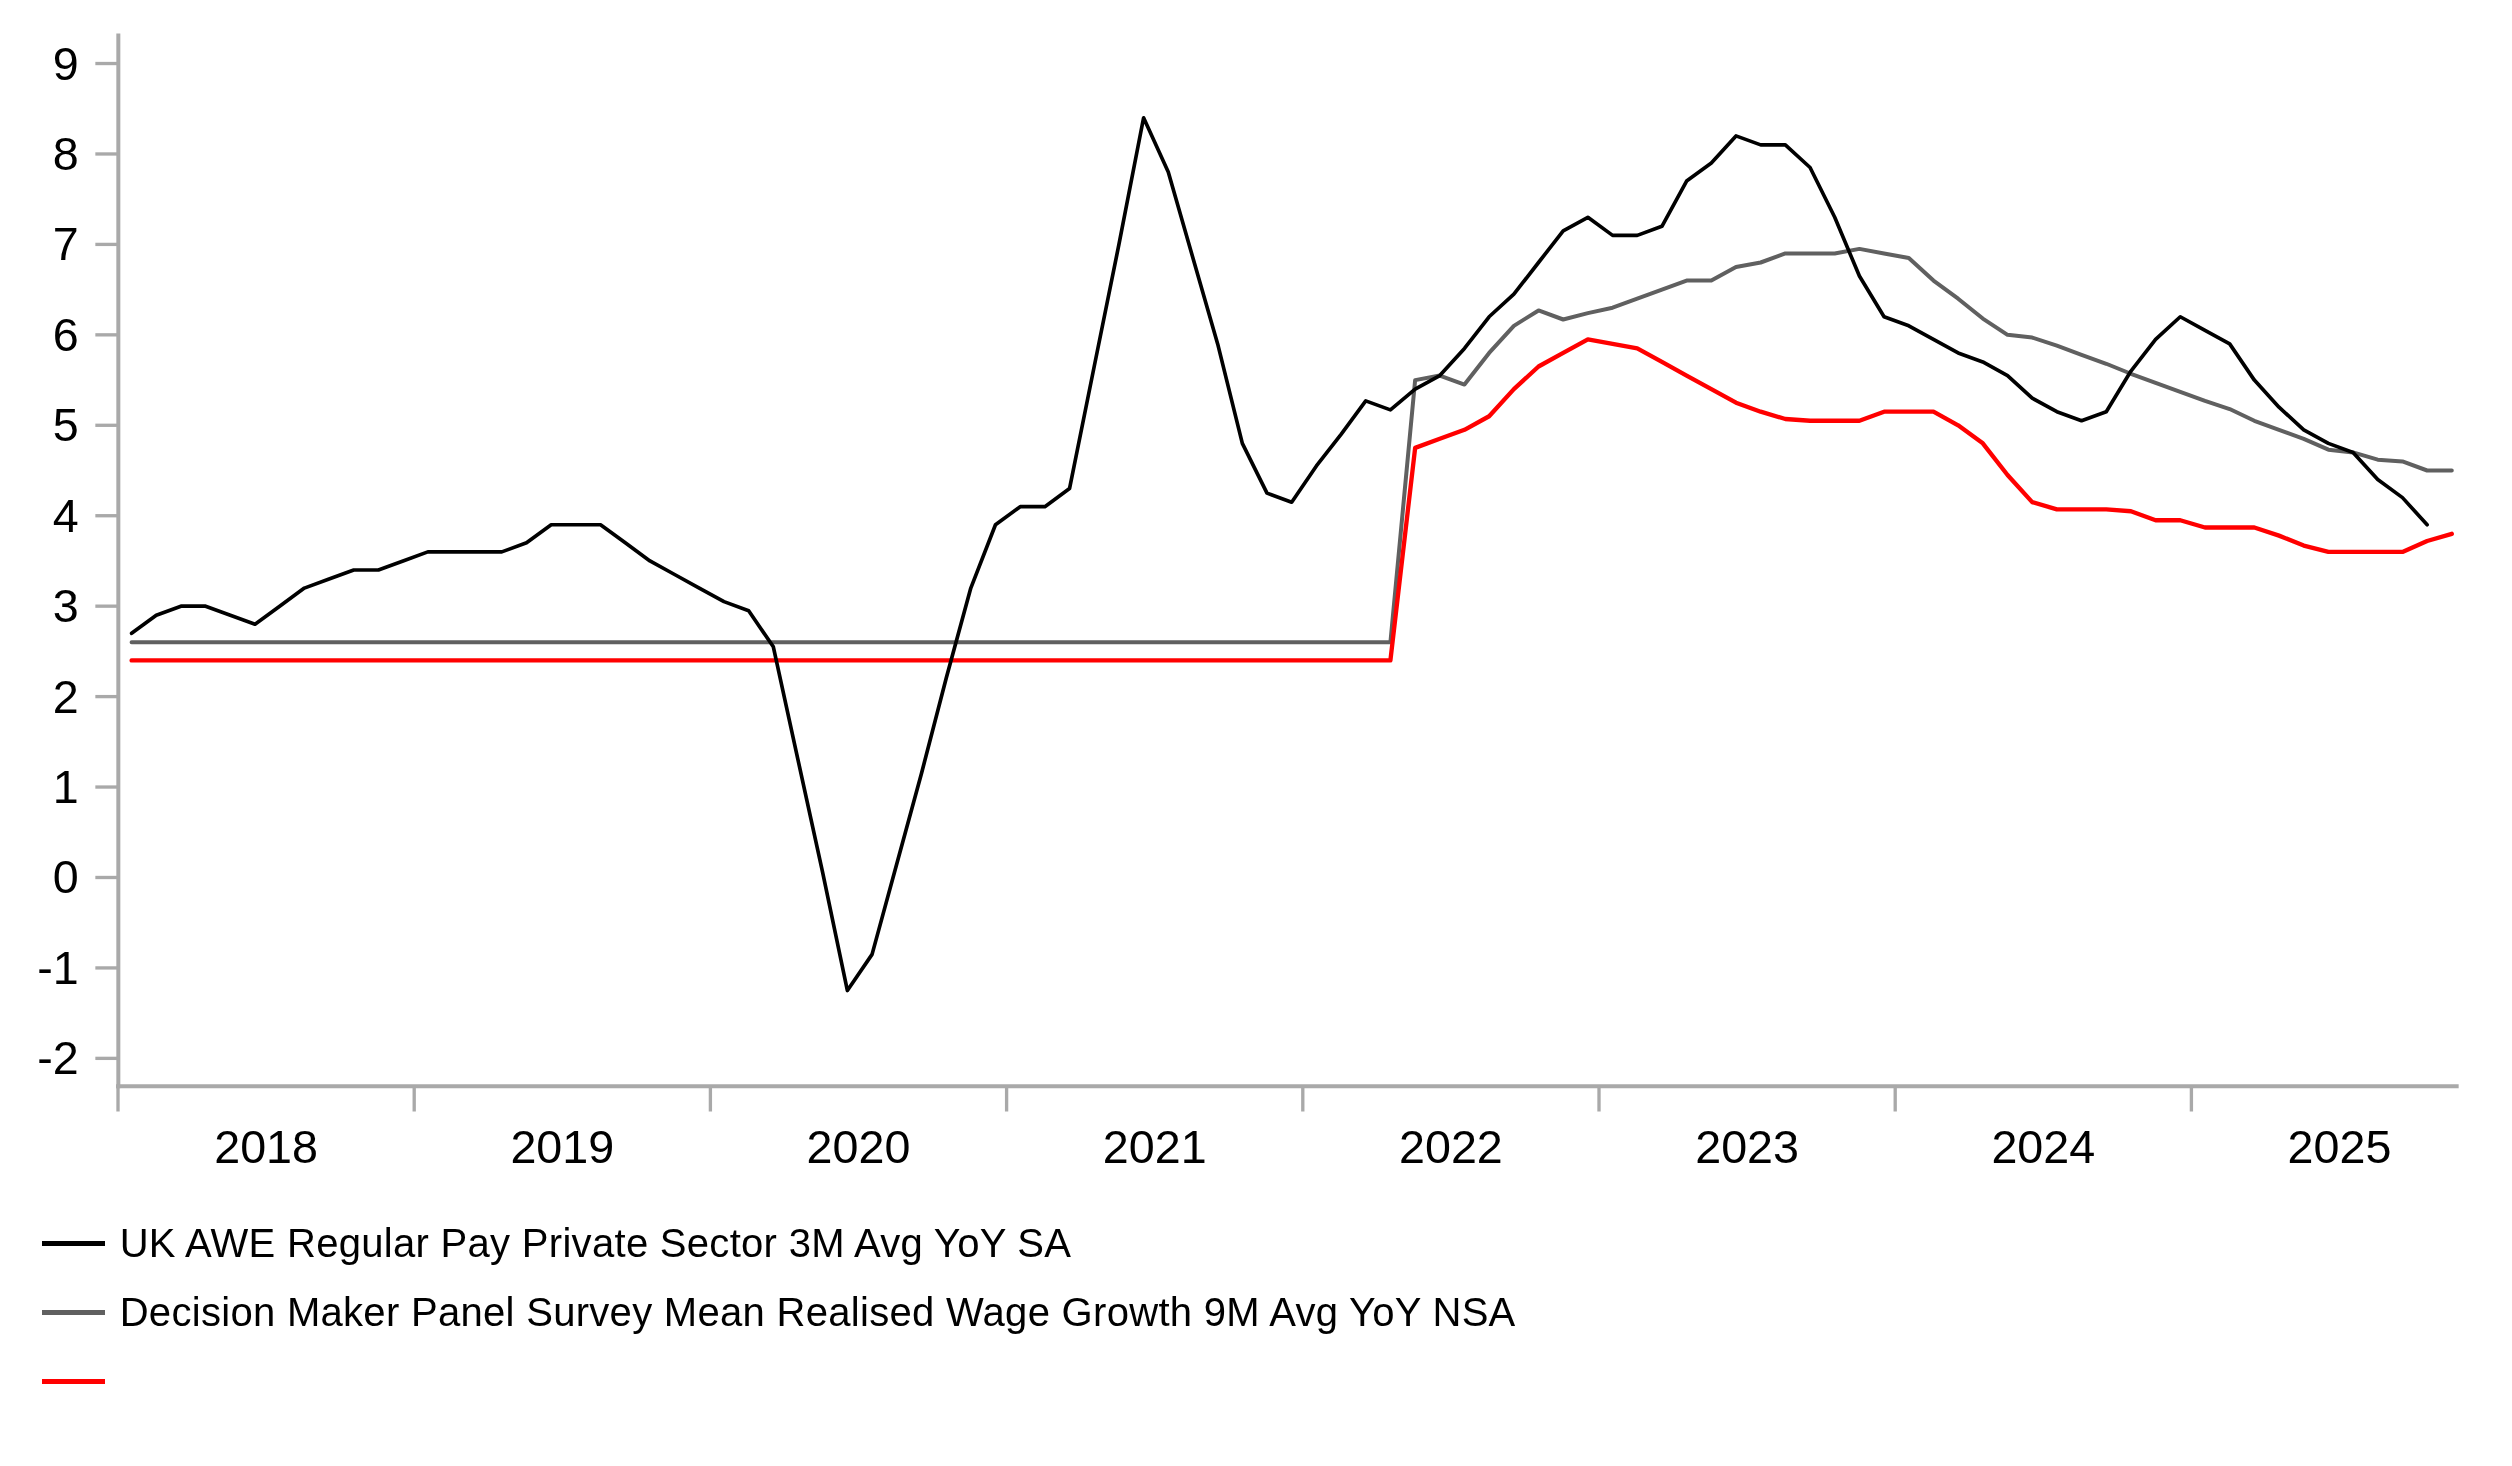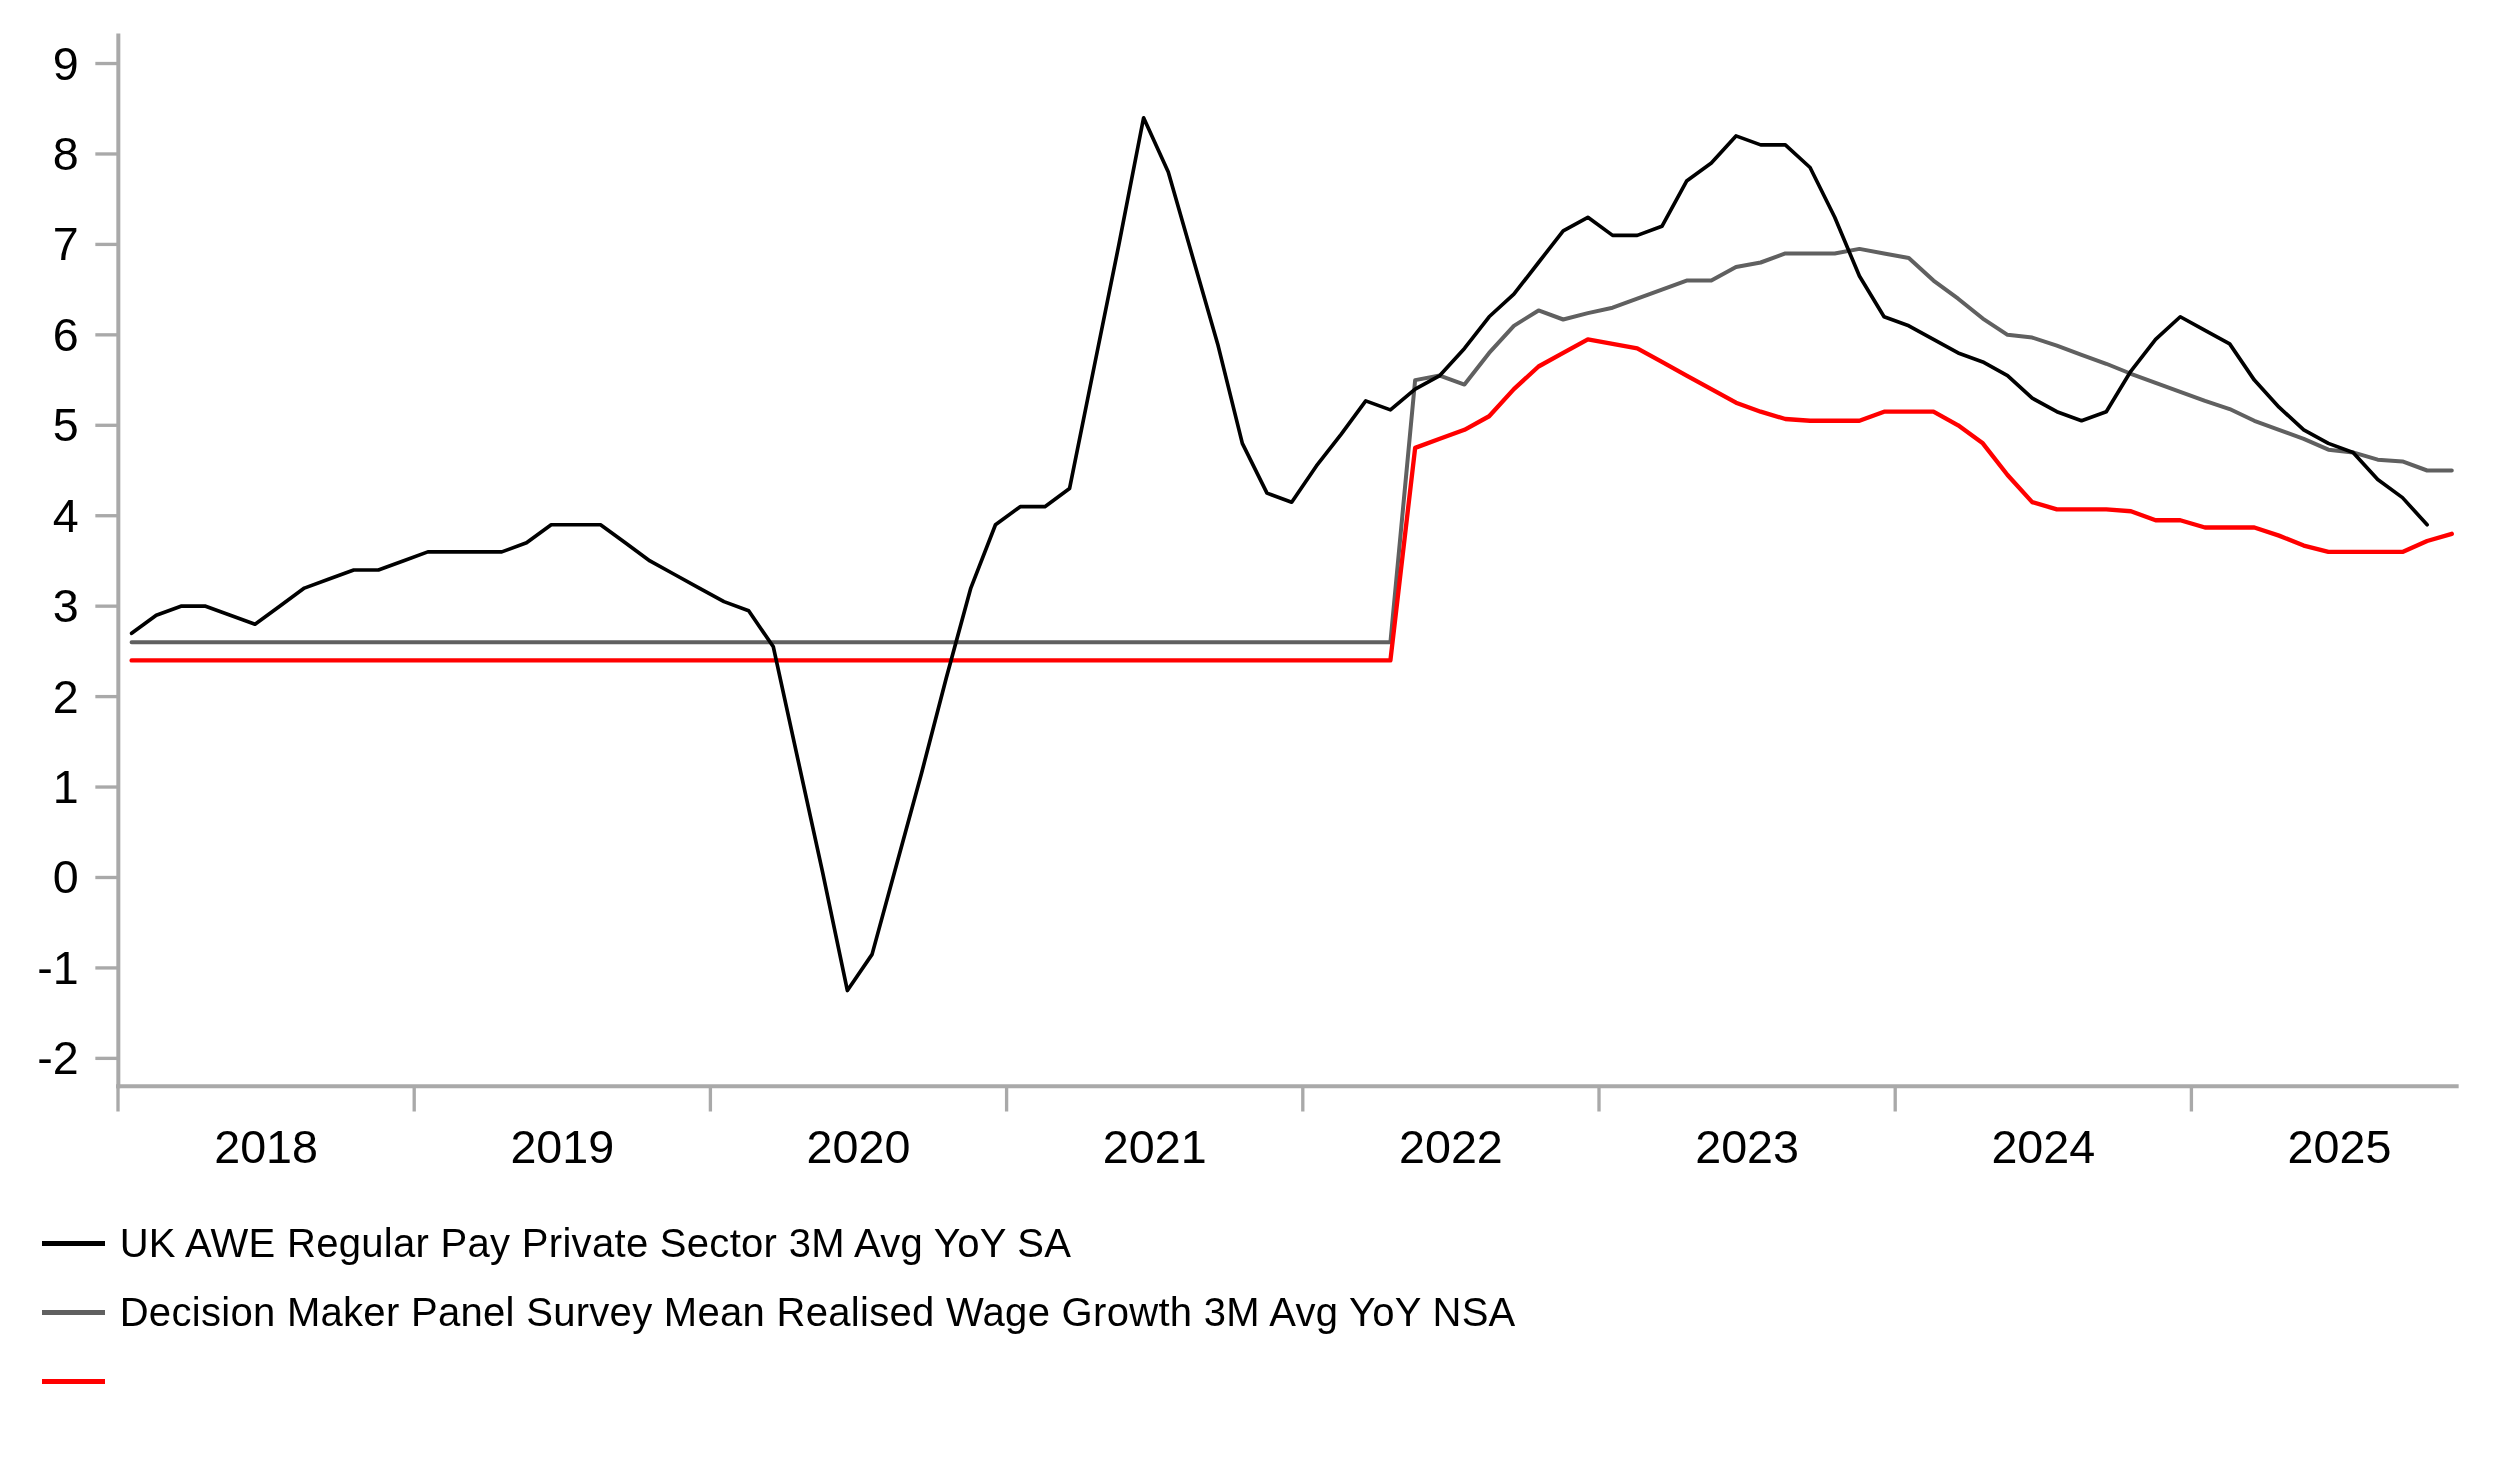"Decision Maker Panel Survey Mean" span.legend-label { text: 3M -> 9M }
